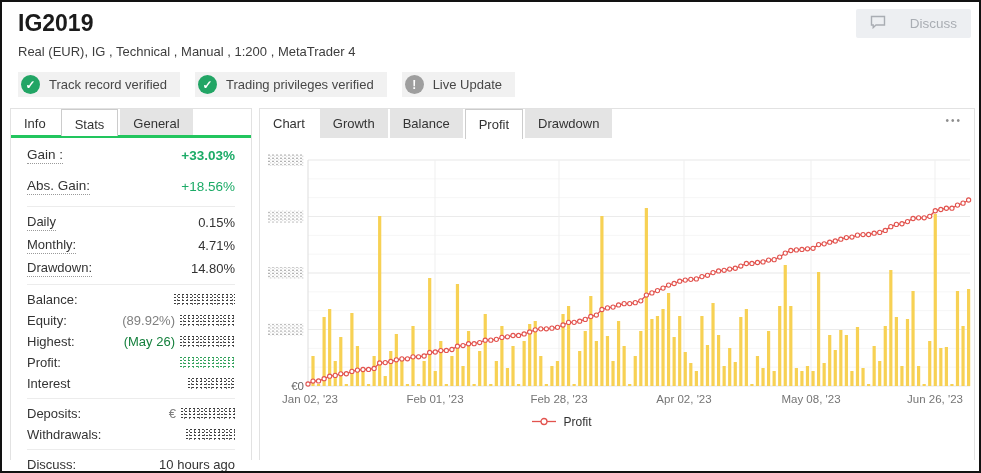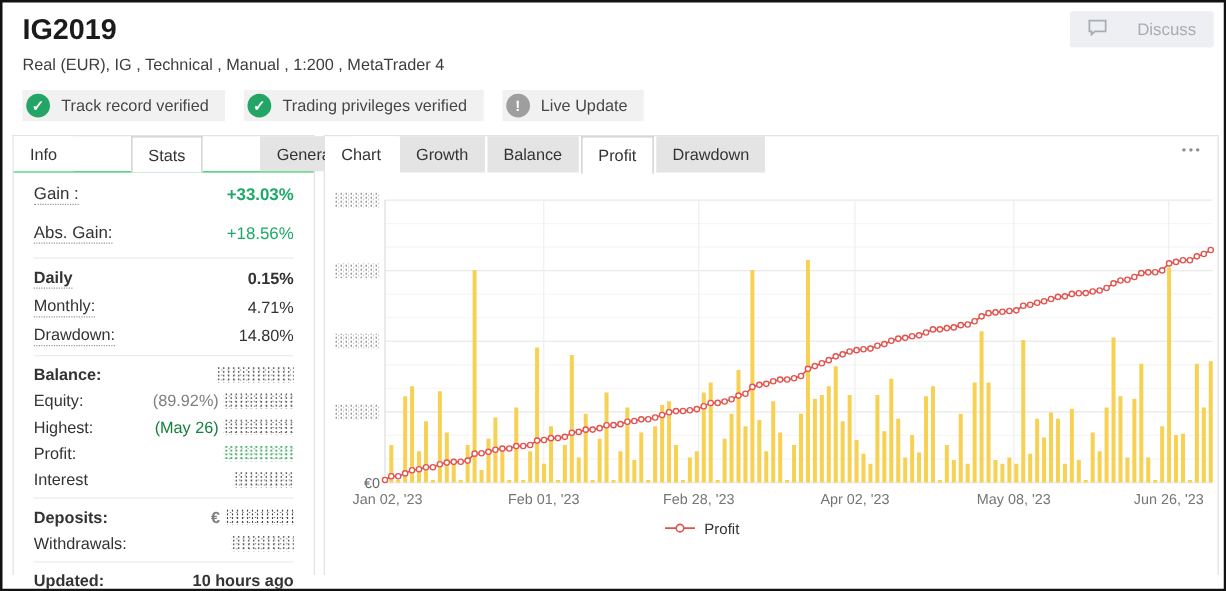"Info" .tabs.underlined { border-bottom: 1px solid #22c55e -> 3px solid #22c55e; gap: 44px -> none }
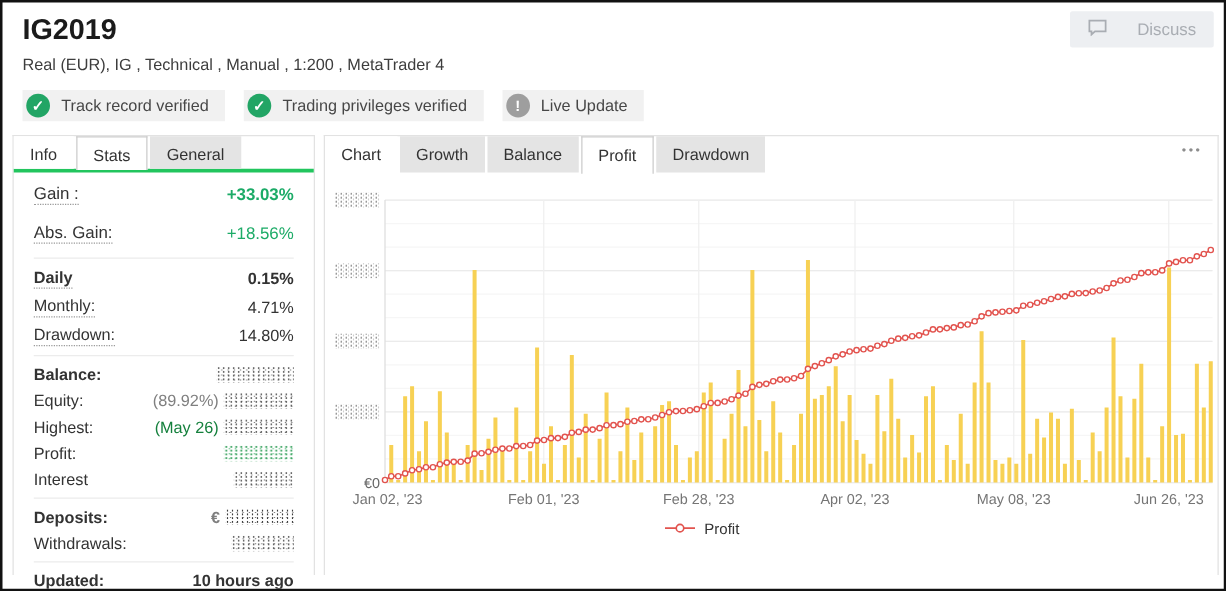"Daily" .row.sep { font-weight: bold -> none }
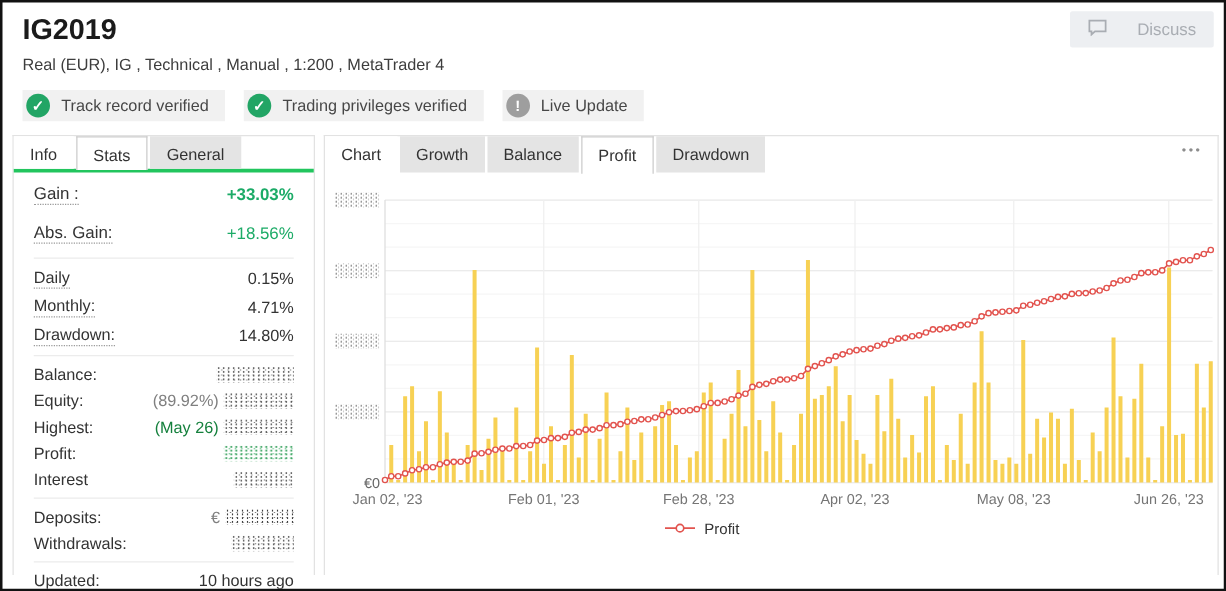"Updated:" span.stat-label { text: Updated -> Discuss }
